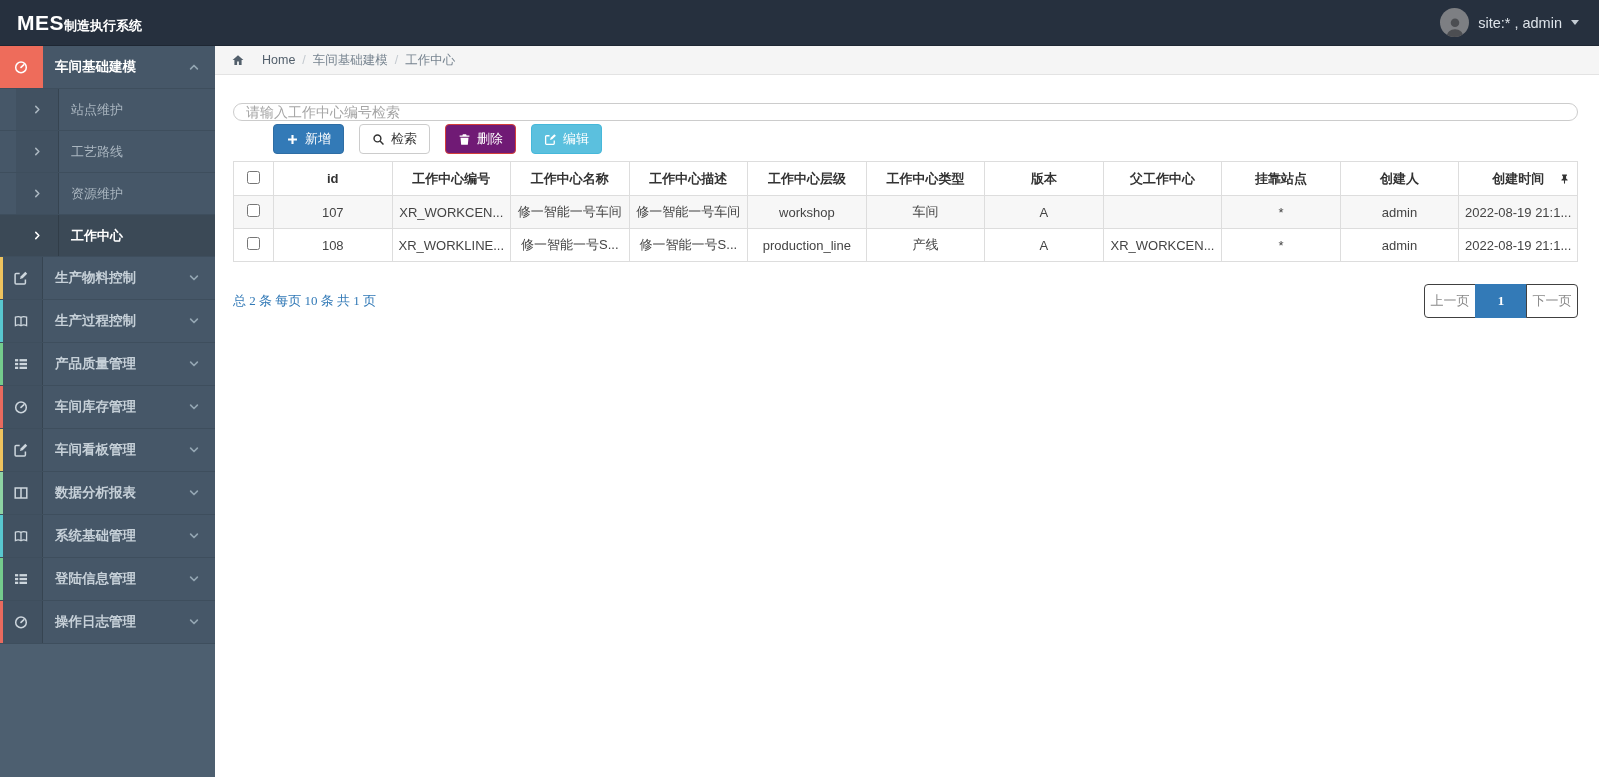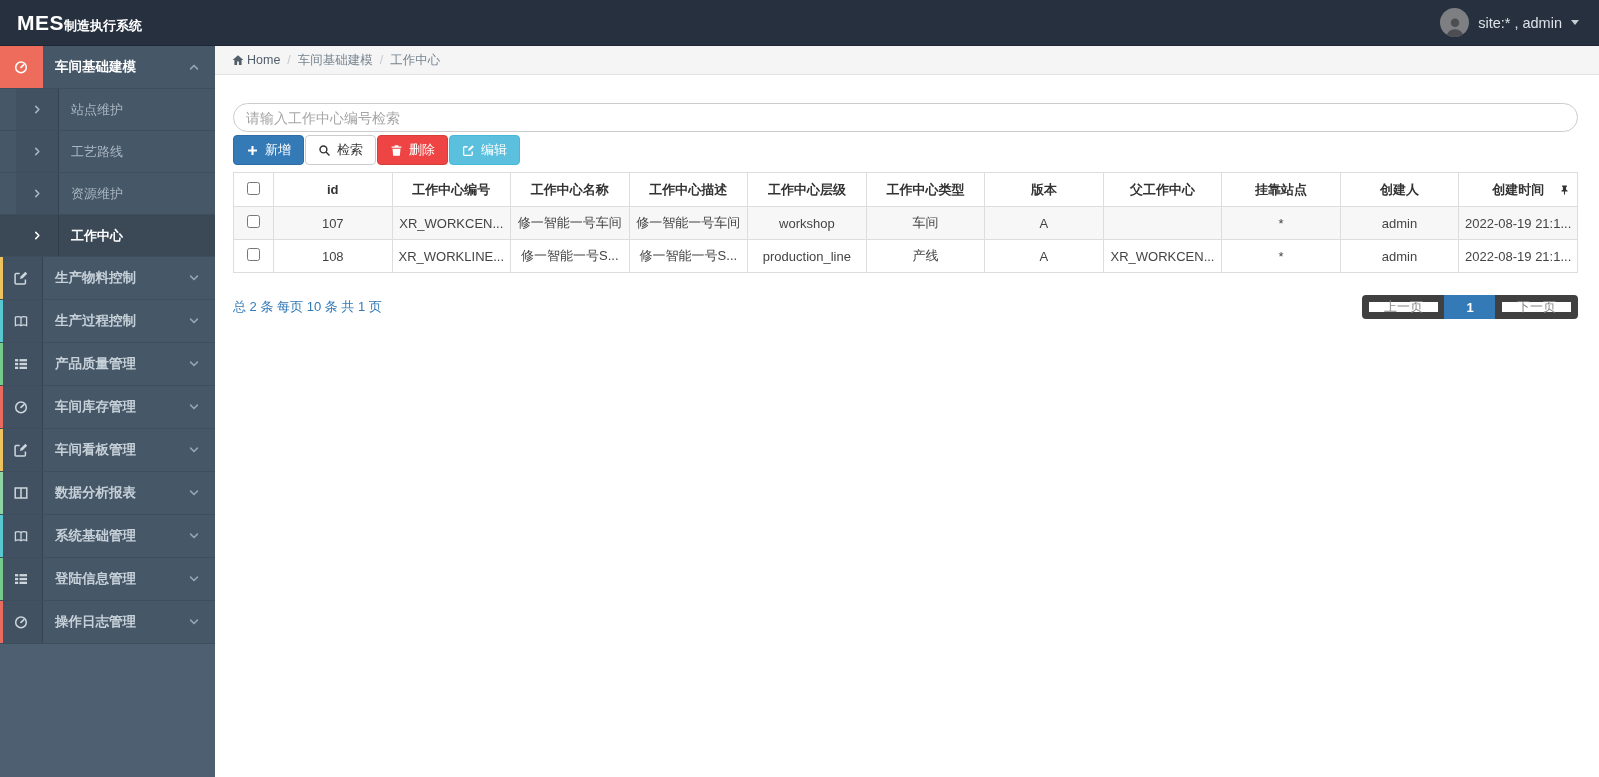"Home" .breadcrumb .home-link { gap: 3px -> 18px }
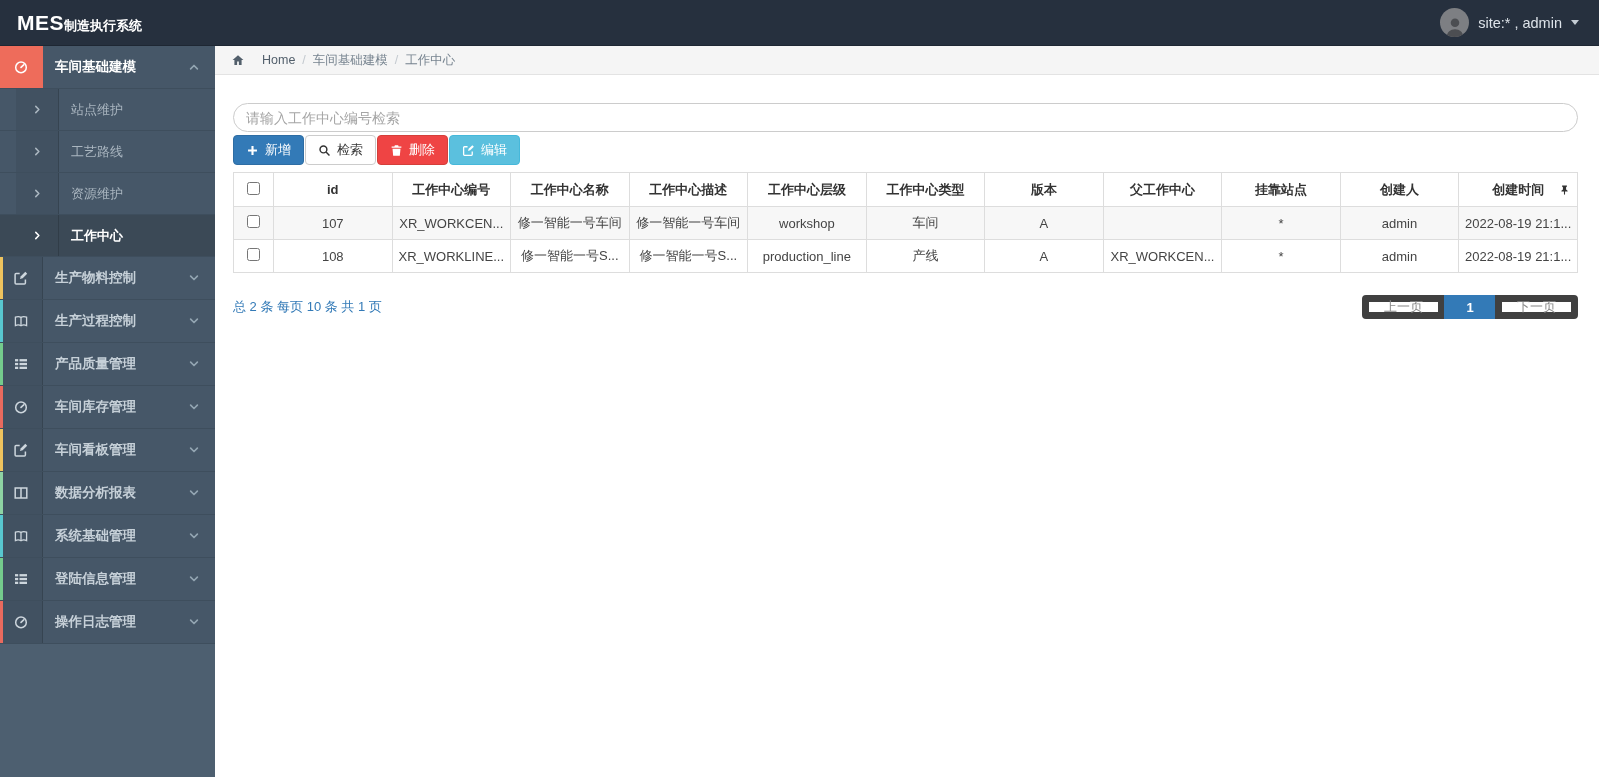"请输入工作中心编号检索" .search-input { height: 29px -> 18px }
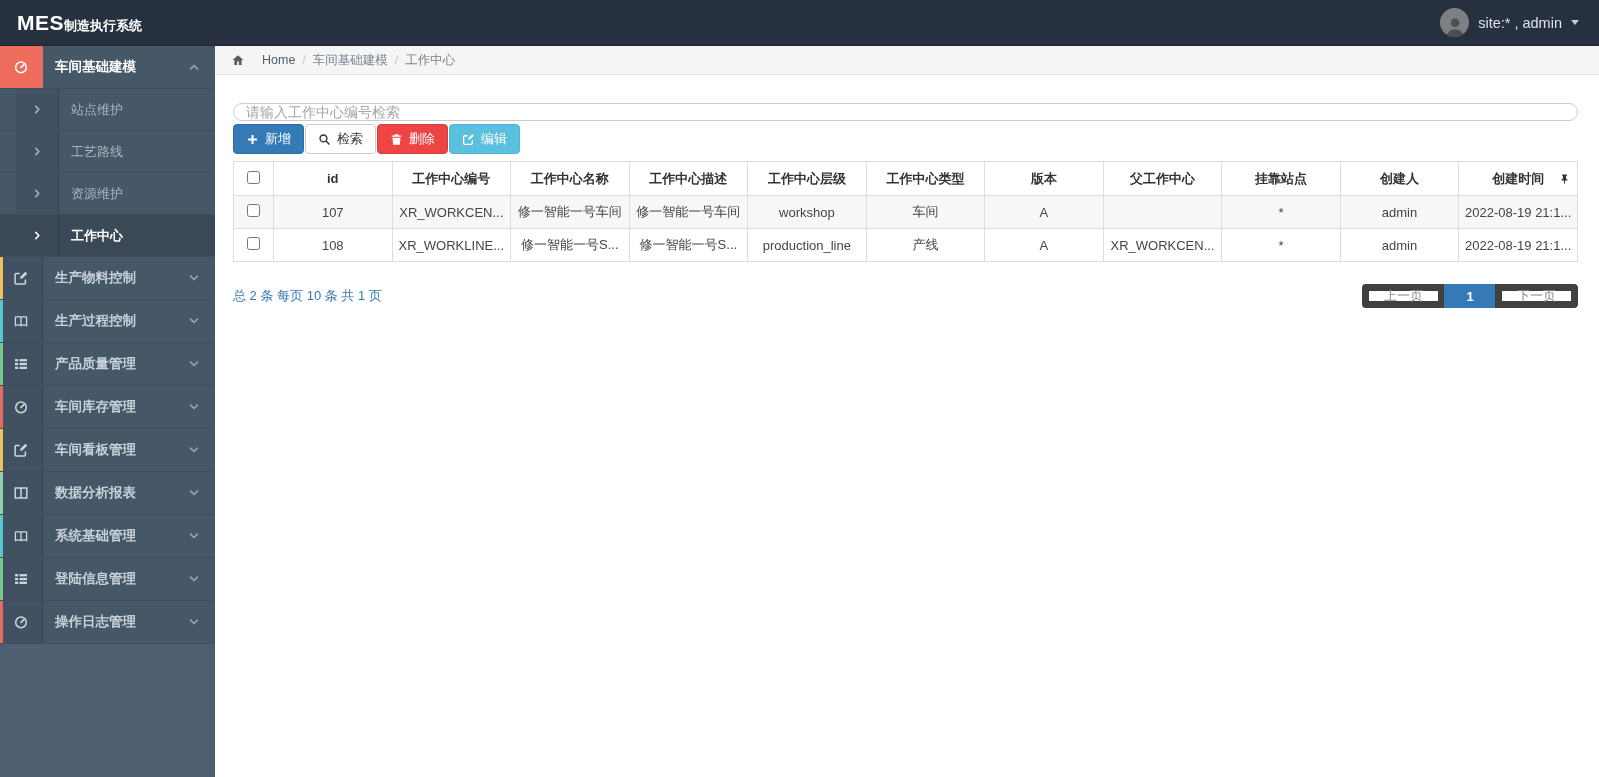"新增" .btn-row { gap: 1px -> 15px; margin-left: none -> 40px }
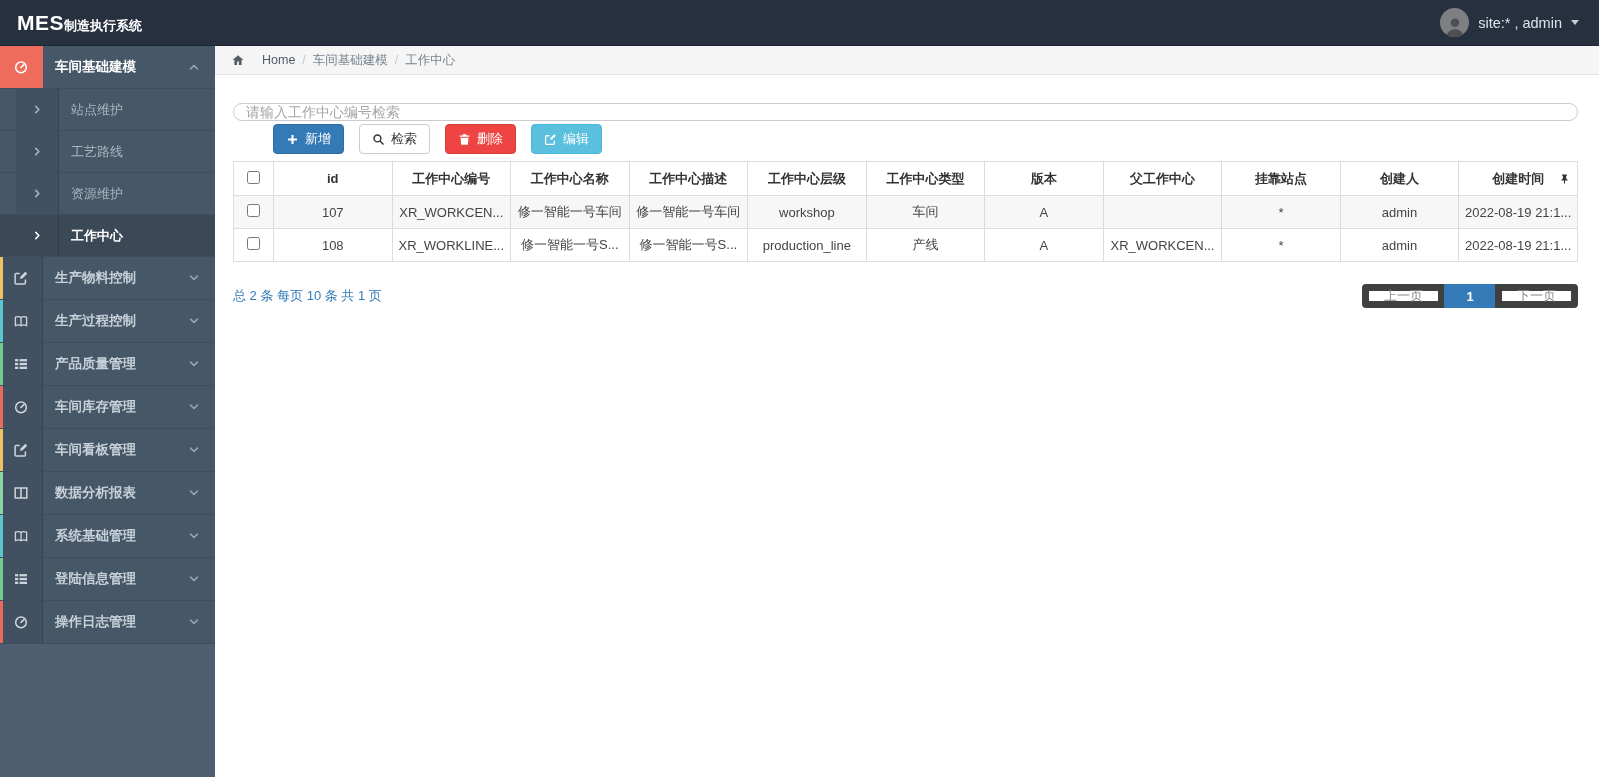"删除" .btn-danger { background: #ef4444 -> #701a75 }
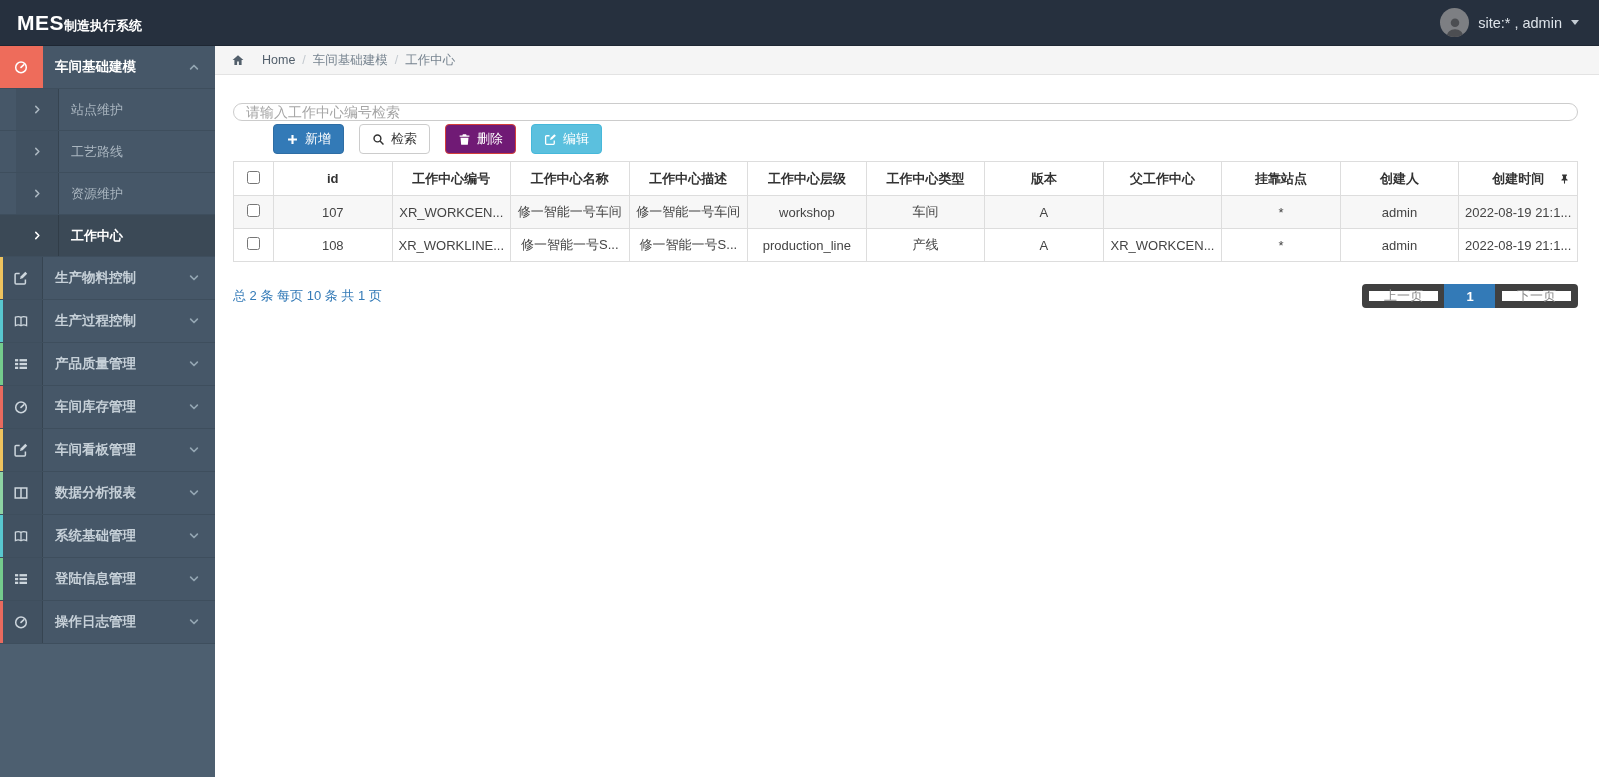"总 2 条 每页 10" .pag-row { font-family: none -> Liberation Serif, serif }
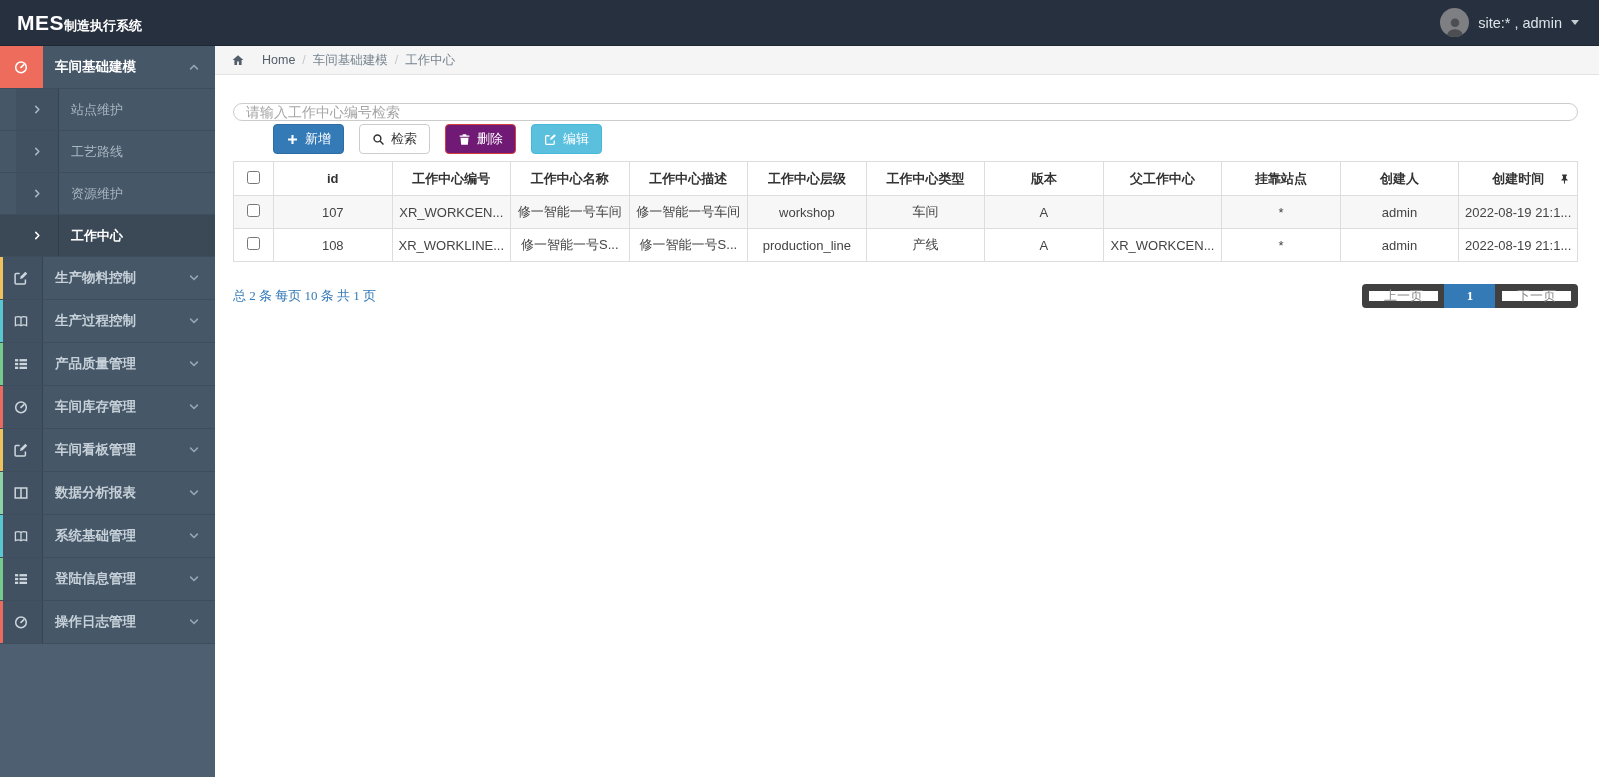"上一页" .page-btn { border: 7px solid #404040 -> 1px solid #404040; height: 24px -> 34px; padding: 0 15px -> 0 1px }
